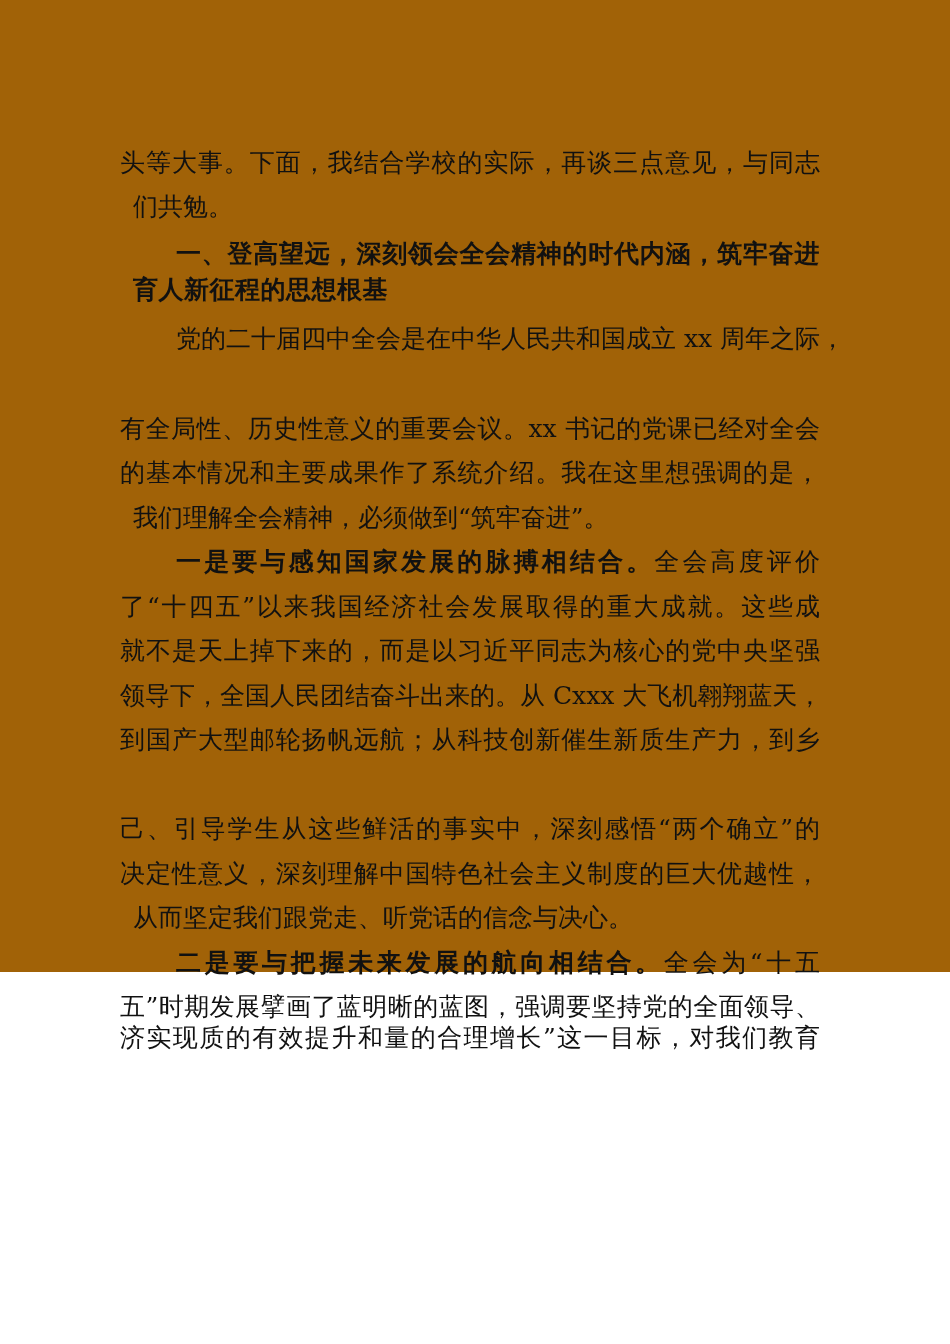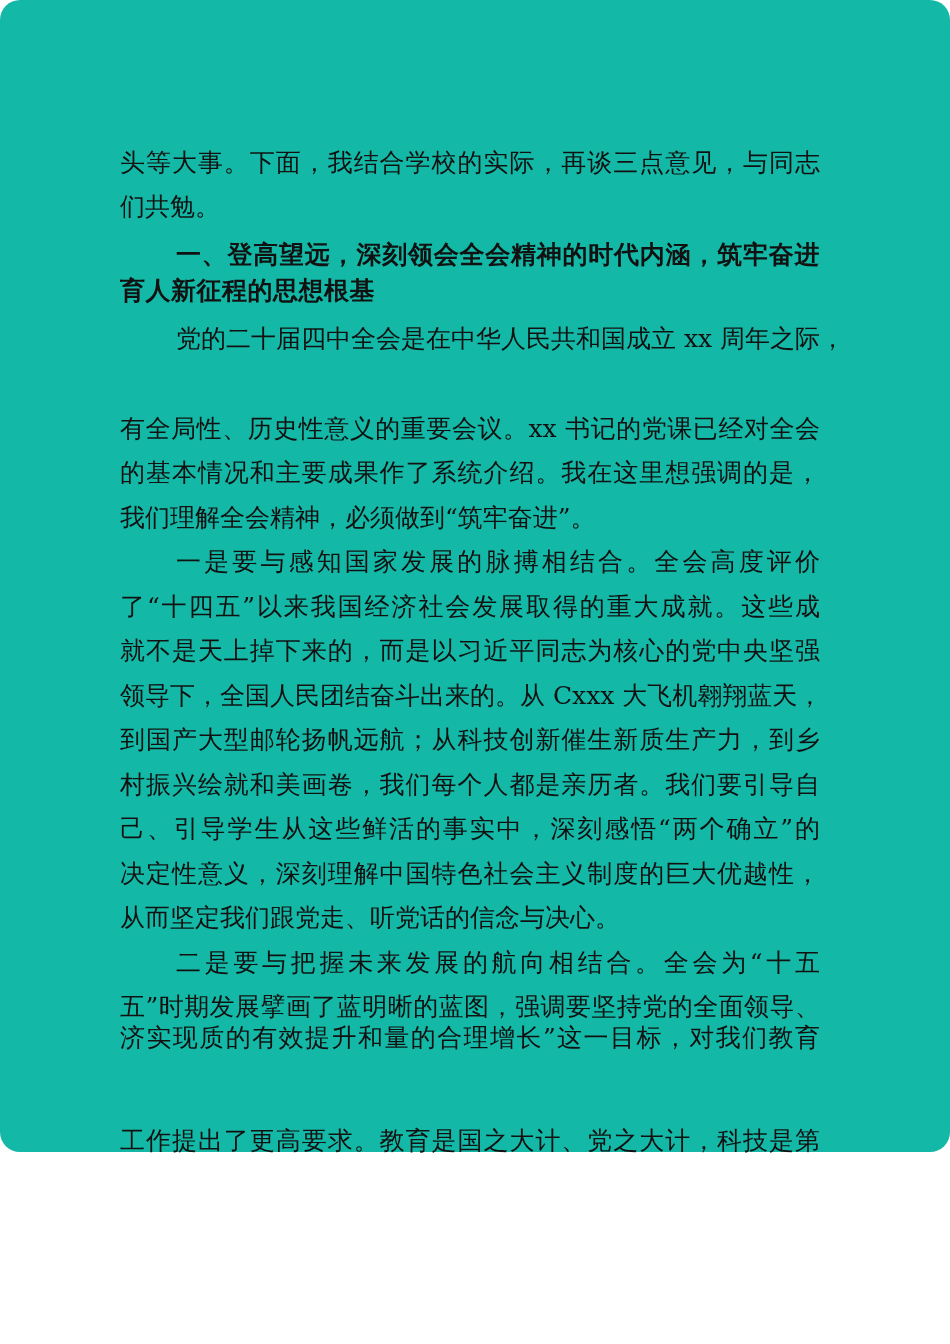"头等大事。下面，我结合学校的实际，再谈三点意见，与同志" .page { background: #14b8a6 -> #a16207; border-radius: 20px -> none; height: 1152px -> 972px }
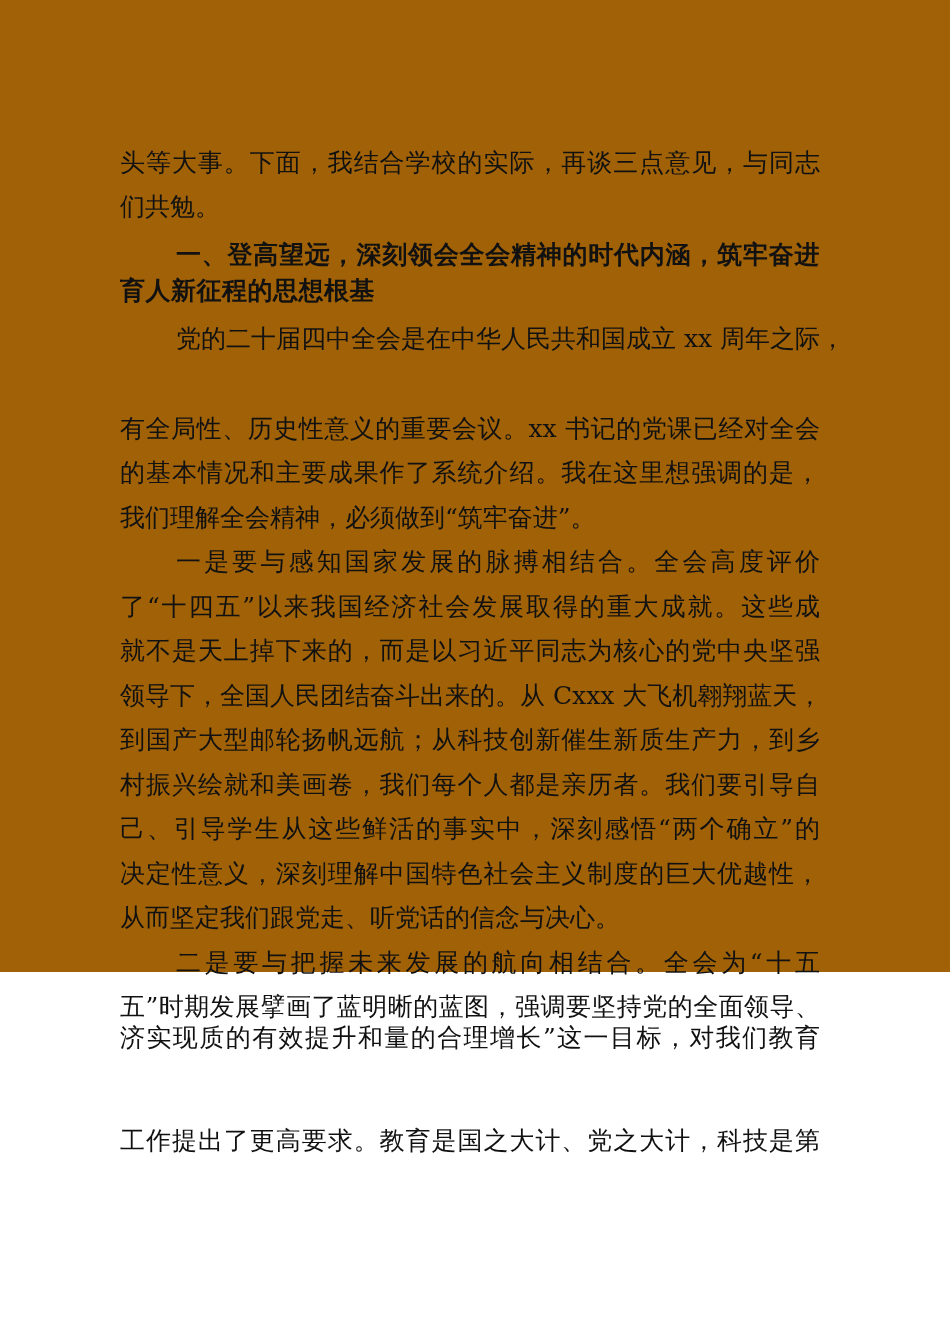"们共勉。" .line.last { margin-left: none -> 13px }
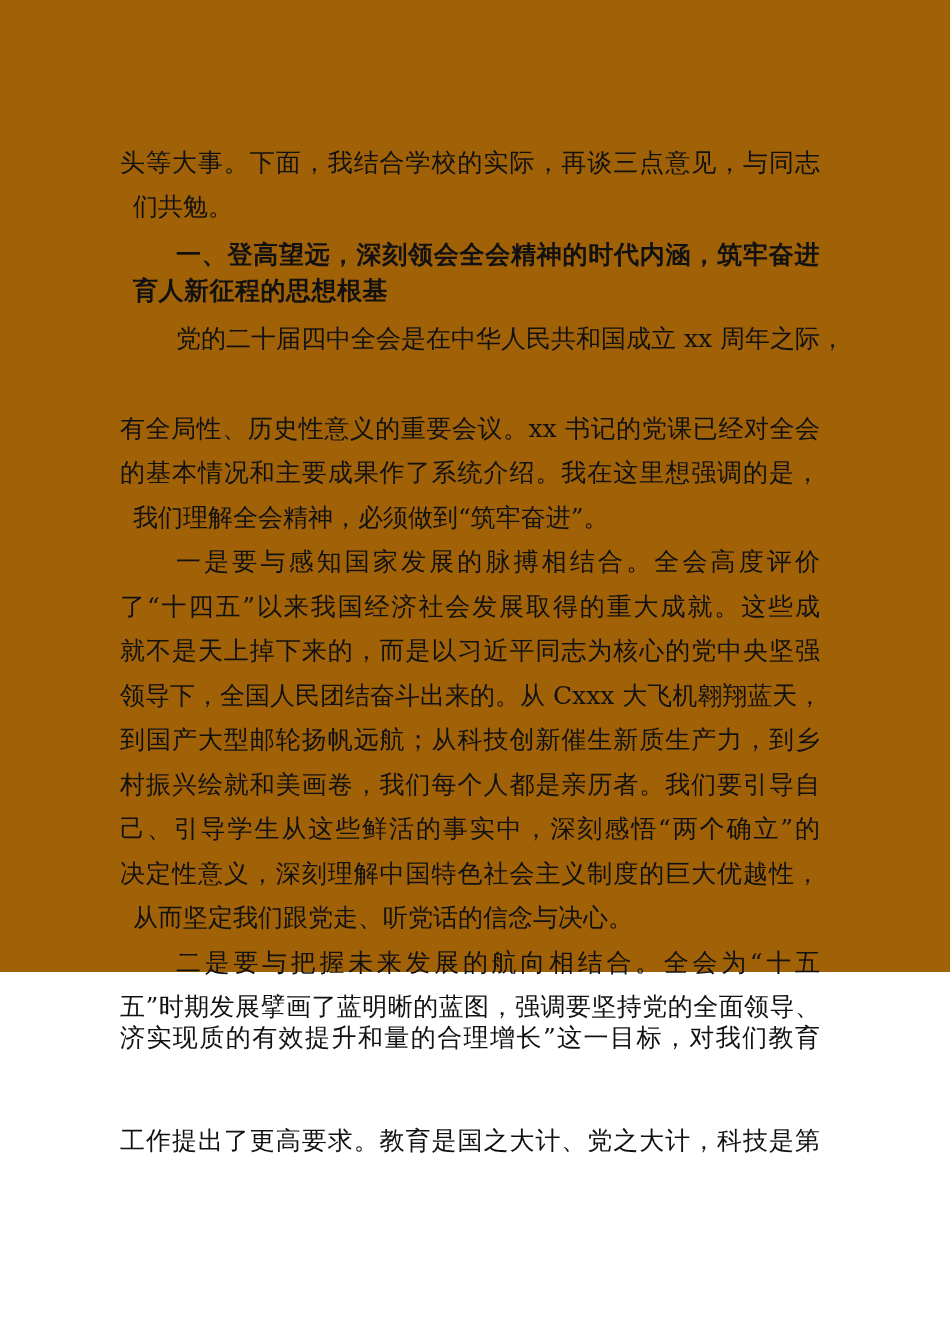"一、登高望远，深刻领会全会精神的时代内涵，筑牢奋进" .line.heading { font-family: Liberation Sans, sans-serif -> Liberation Serif, serif }
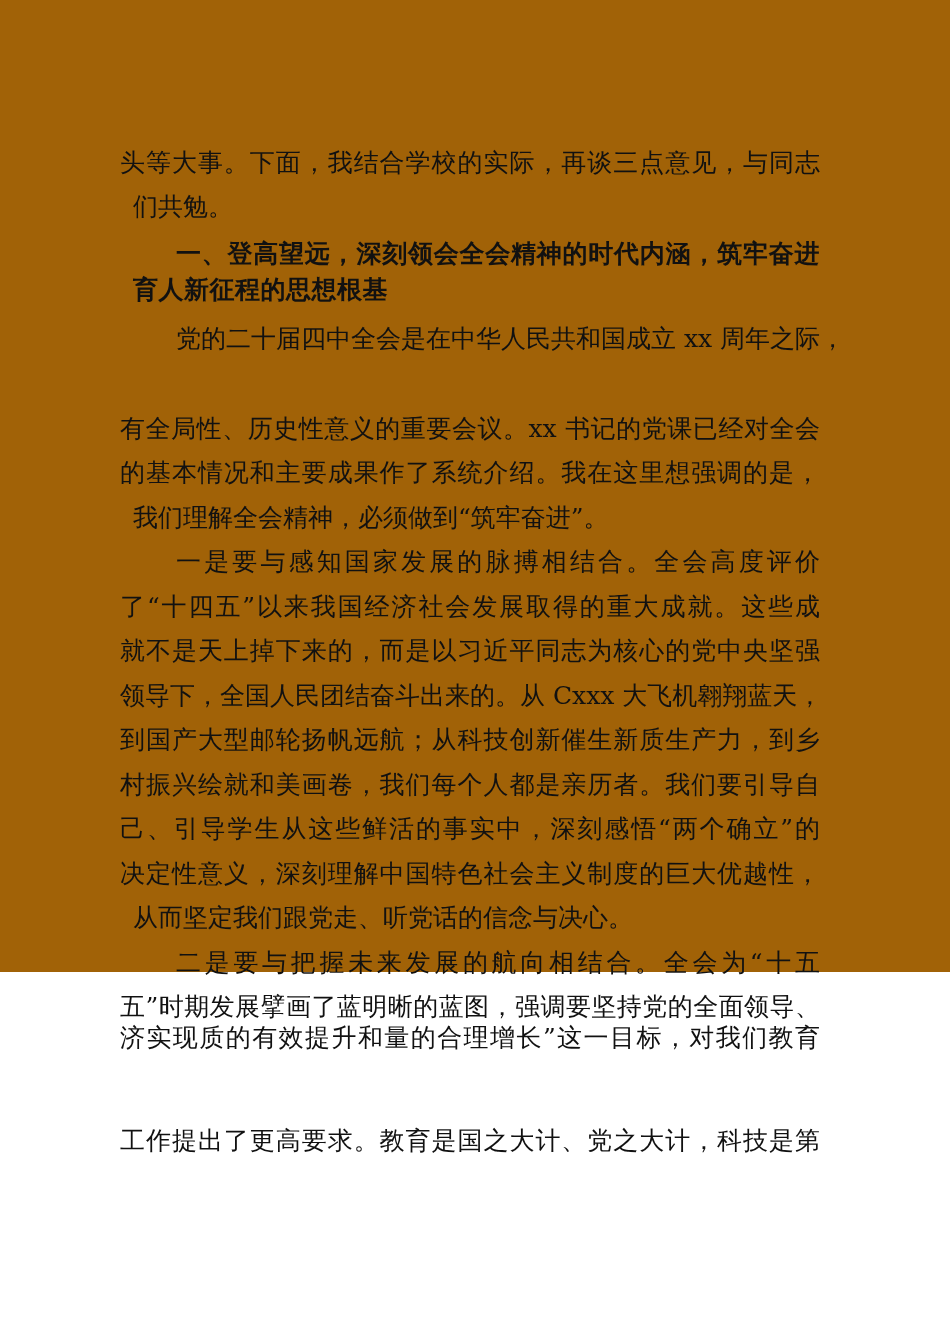"一是要与感知国家发展的脉搏相结合。" .lead { font-weight: normal -> bold }
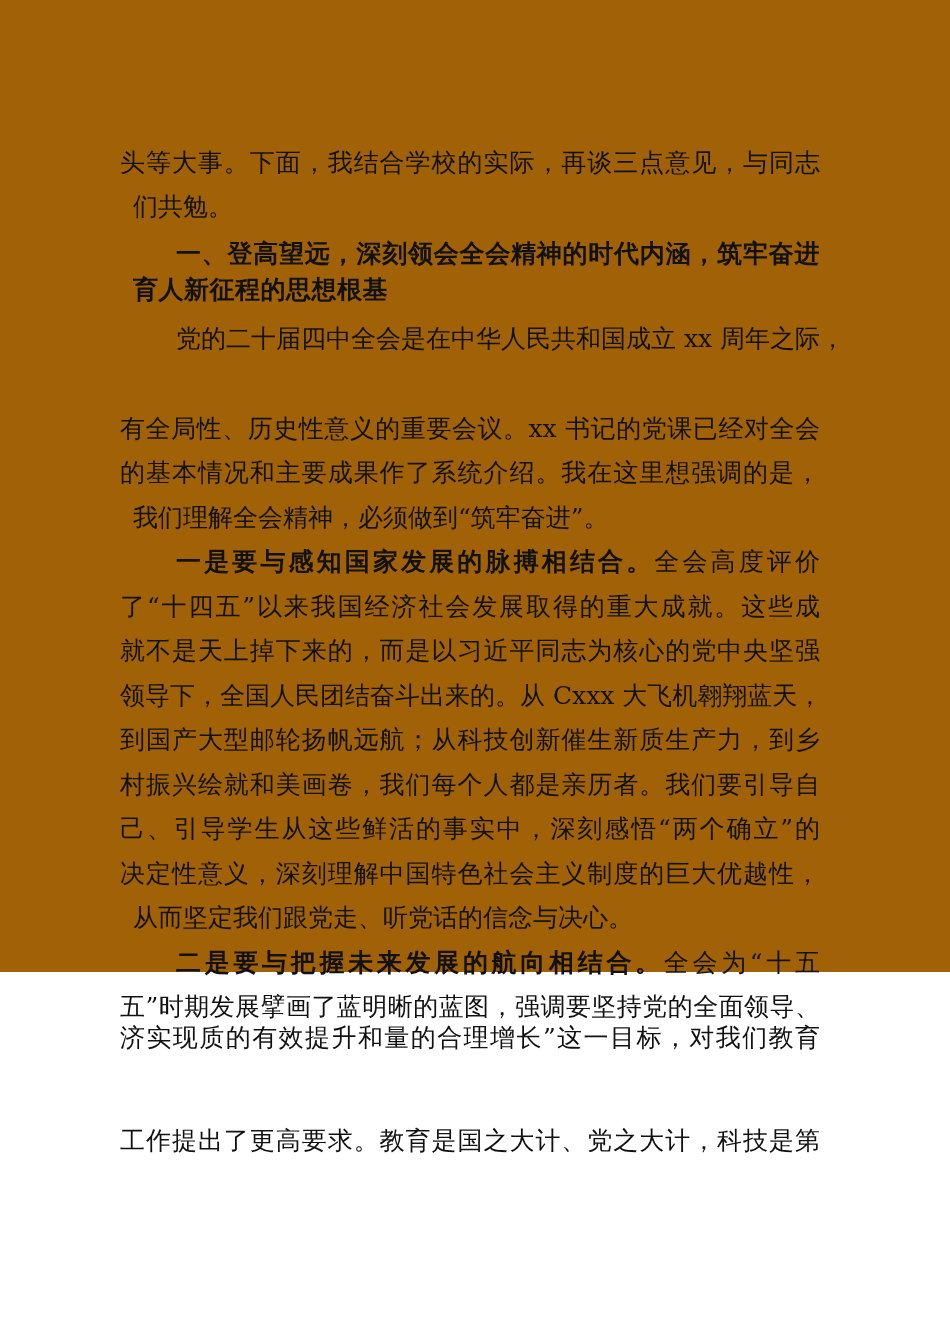"村振兴绘就和美画卷，我们每个人都是亲历者。我们要引导自" div.line { html: <div>村振兴绘就和美画卷，我们每个人都是亲历者。我们要引导自</div> -> none }
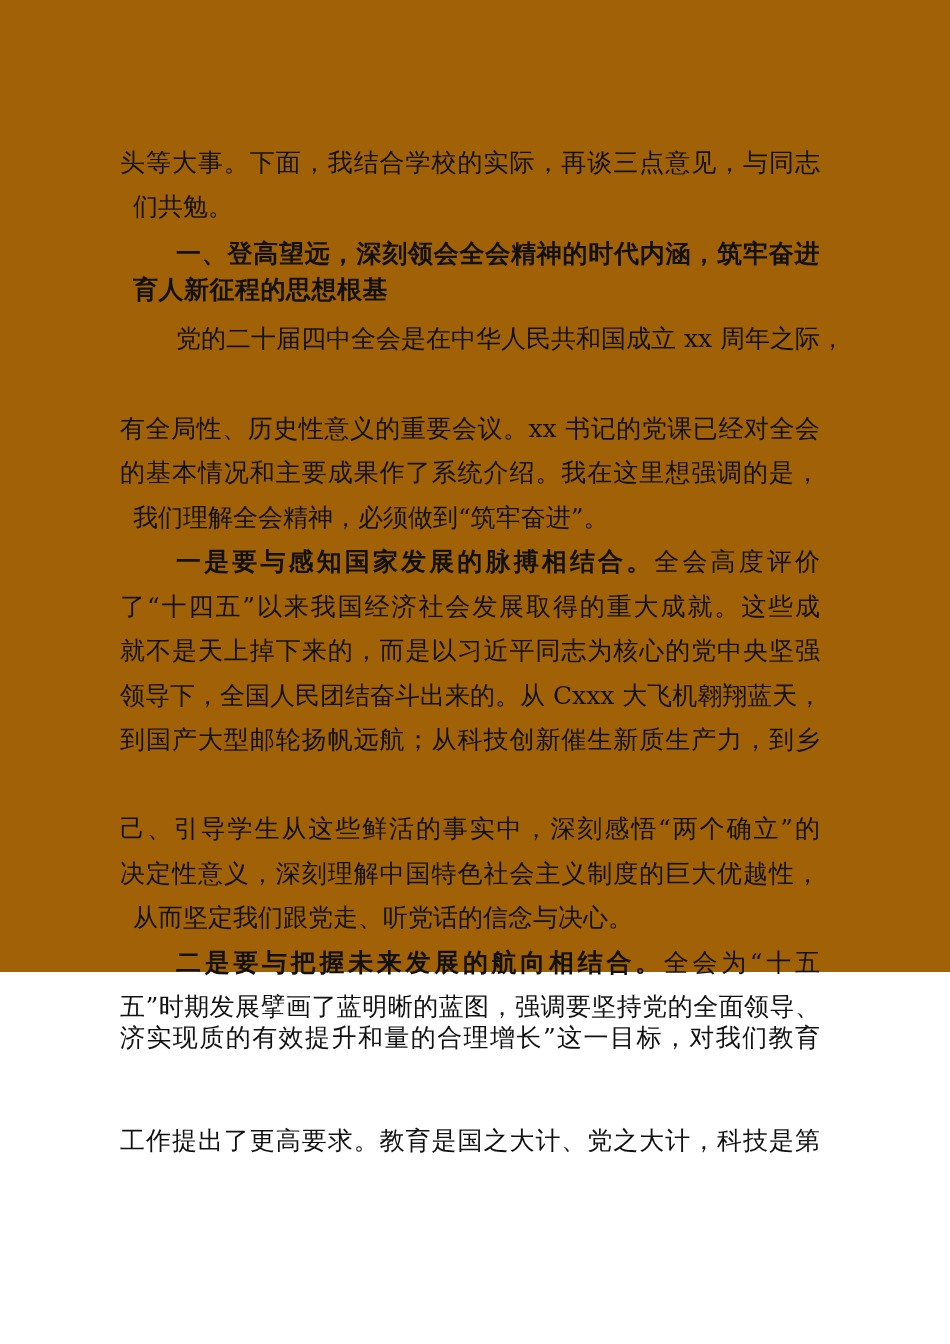"工作提出了更高要求。教育是国之大计、党之大计，科技是第" div.line { html: <div>工作提出了更高要求。教育是国之大计、党之大计，科技是第</div> -> none }
